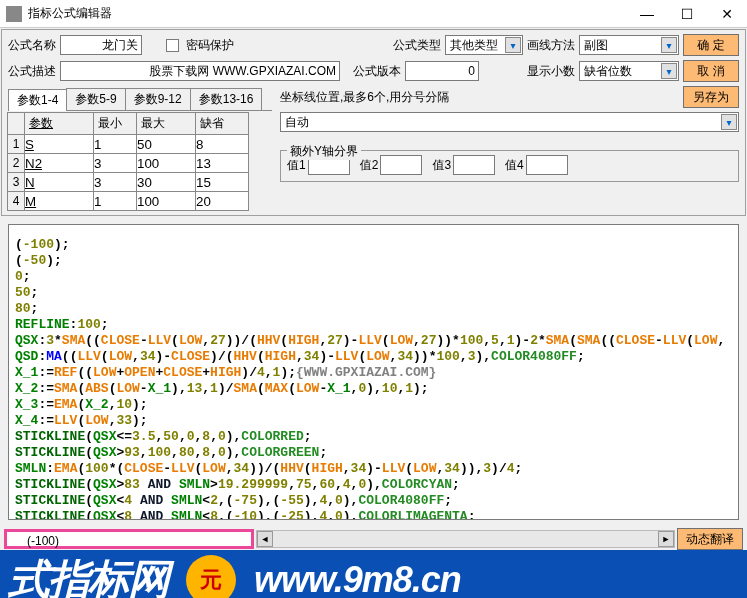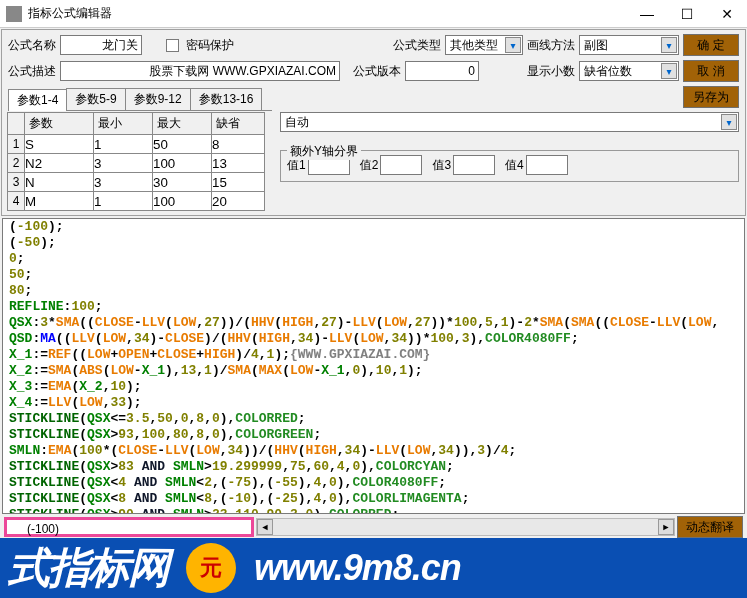"确 定" .btn { background: #a16207 -> #fdba74 }
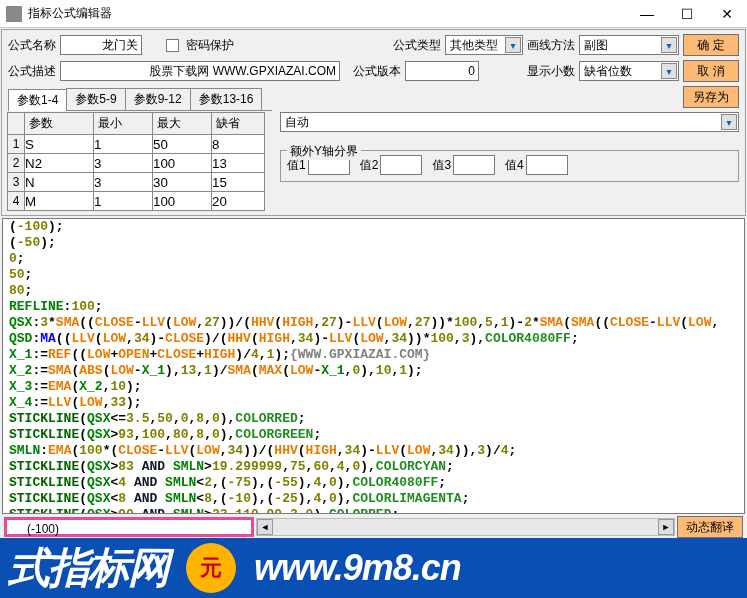"坐标线位置,最多6个,用分号分隔" span.lbl { html: none -> <span>坐标线位置,最多6个,用分号分隔</span> }
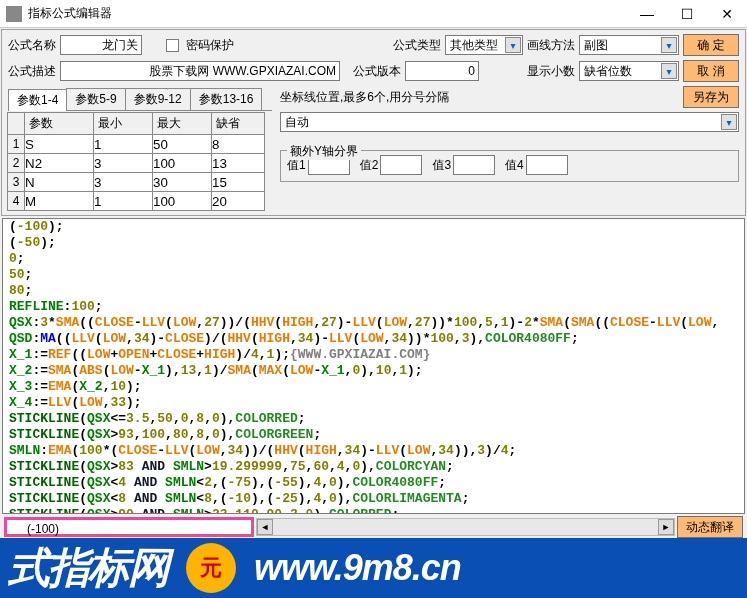"参数" .col-name { text-decoration: none -> underline }
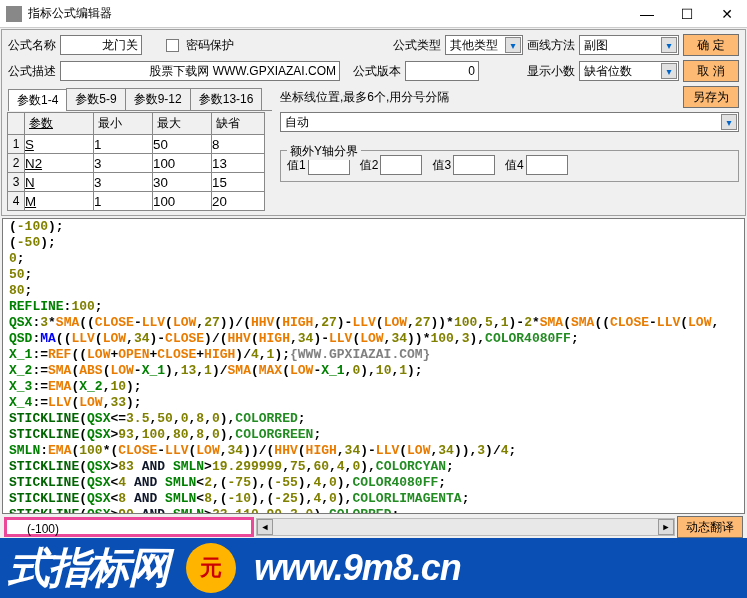"最小" .col-min { width: 60px -> 44px }
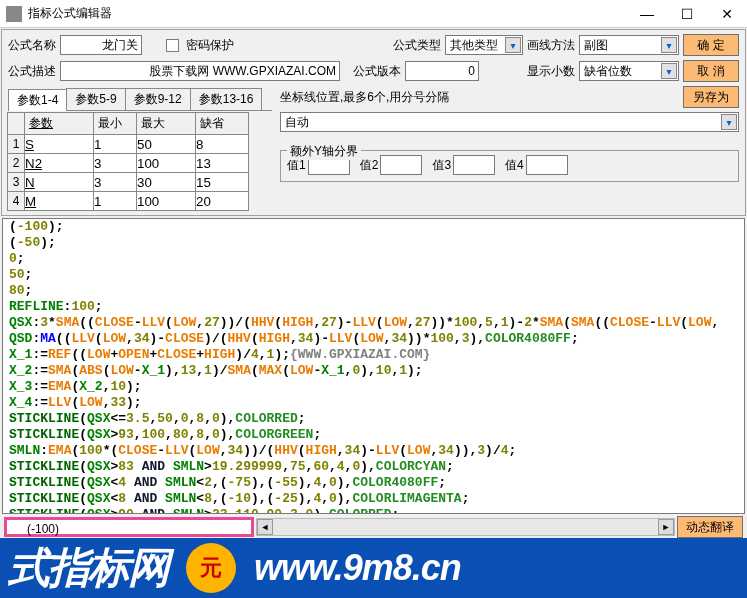"(-100);" .code-area { margin: 2px -> 8px; padding: 0 6px -> 12px 6px }
